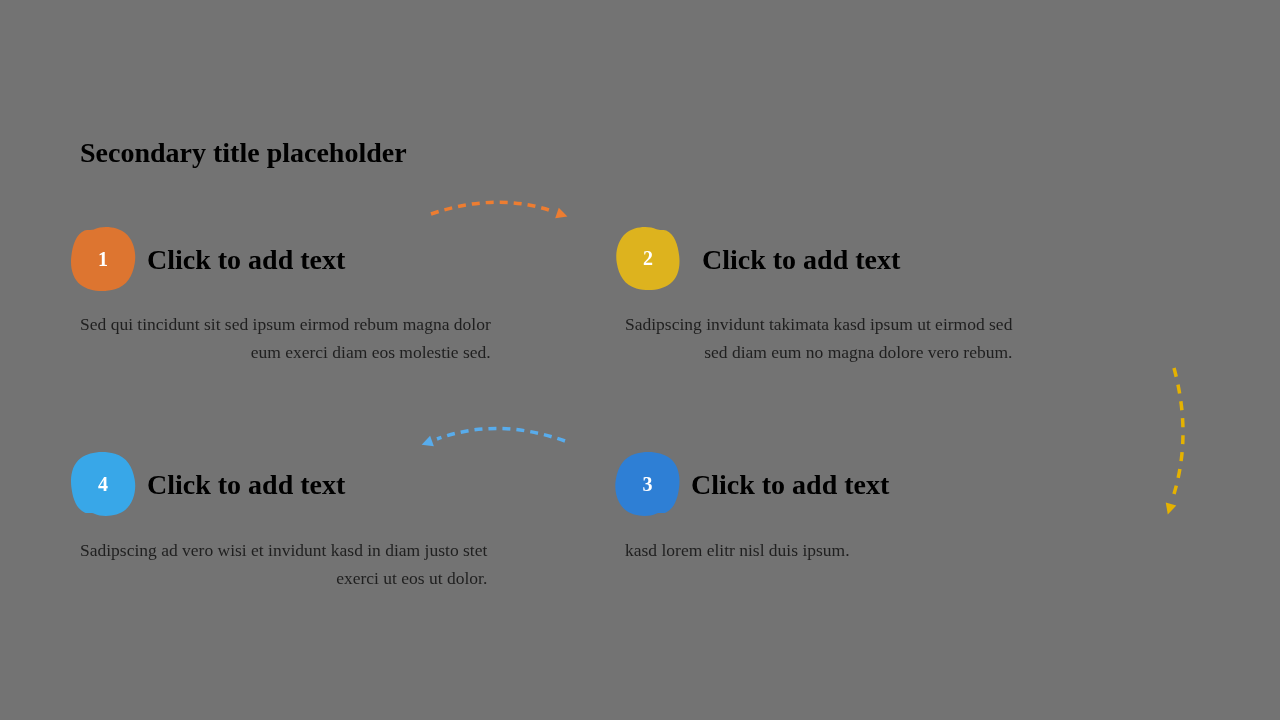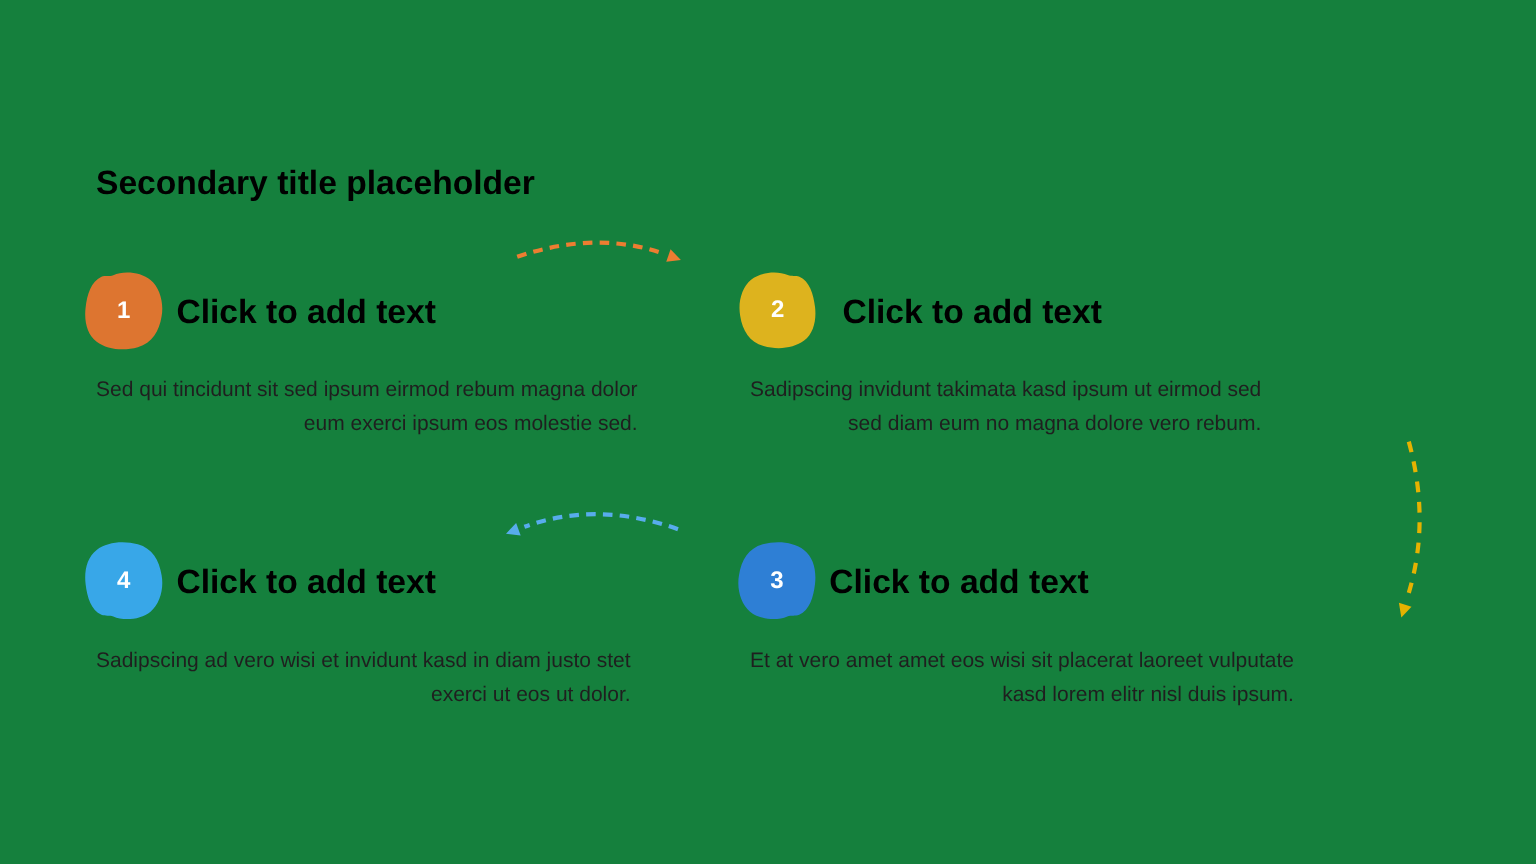"Secondary title placeholder" .slide { background: #15803d -> #737373; font-family: Liberation Sans, sans-serif -> Liberation Serif, serif }
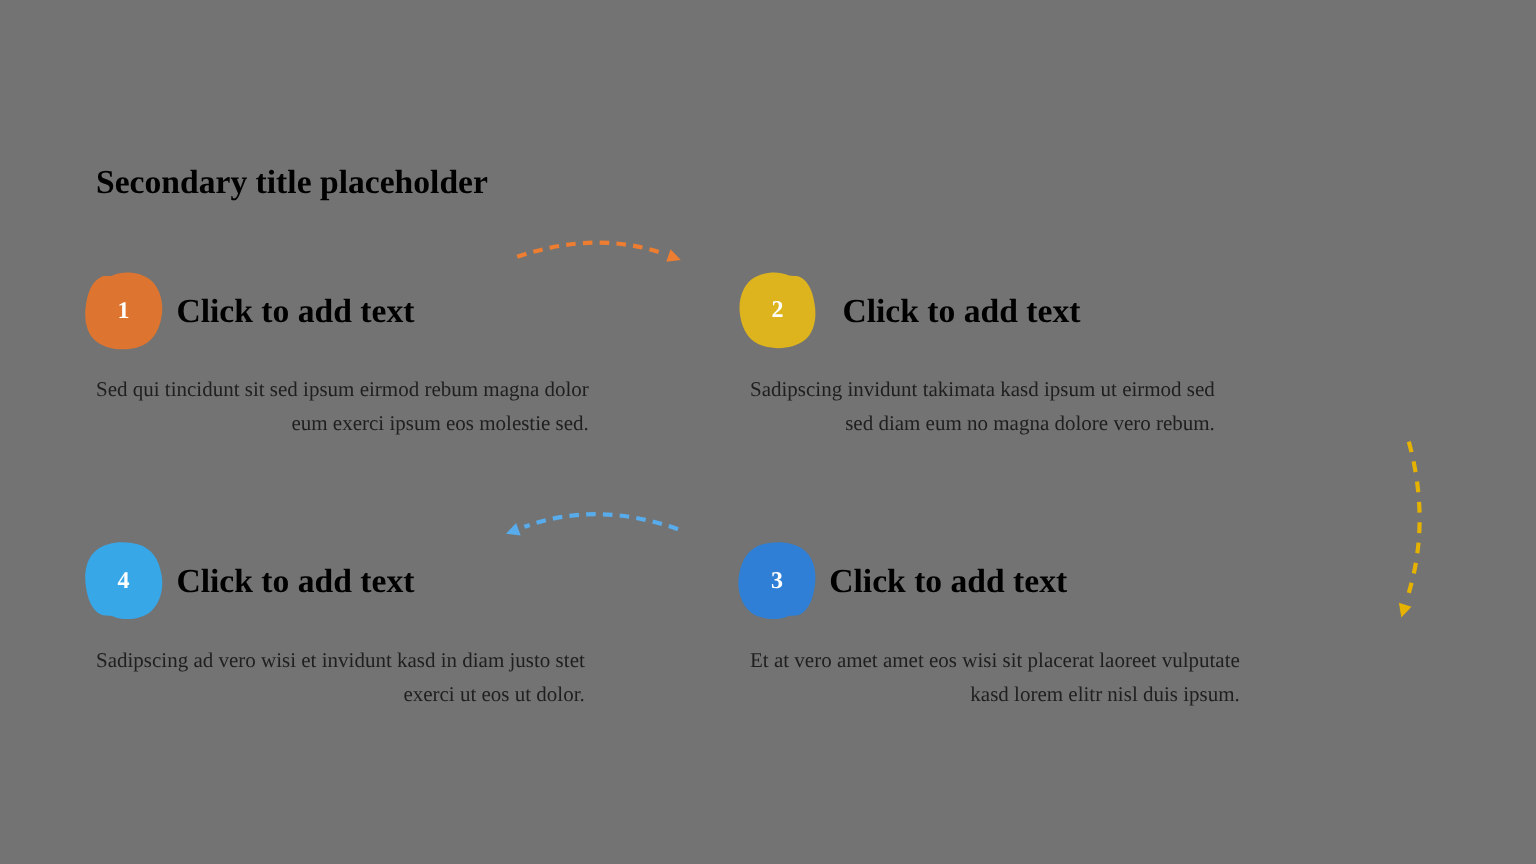"eum exerci ipsum eos molestie" div { text: ipsum -> diam }
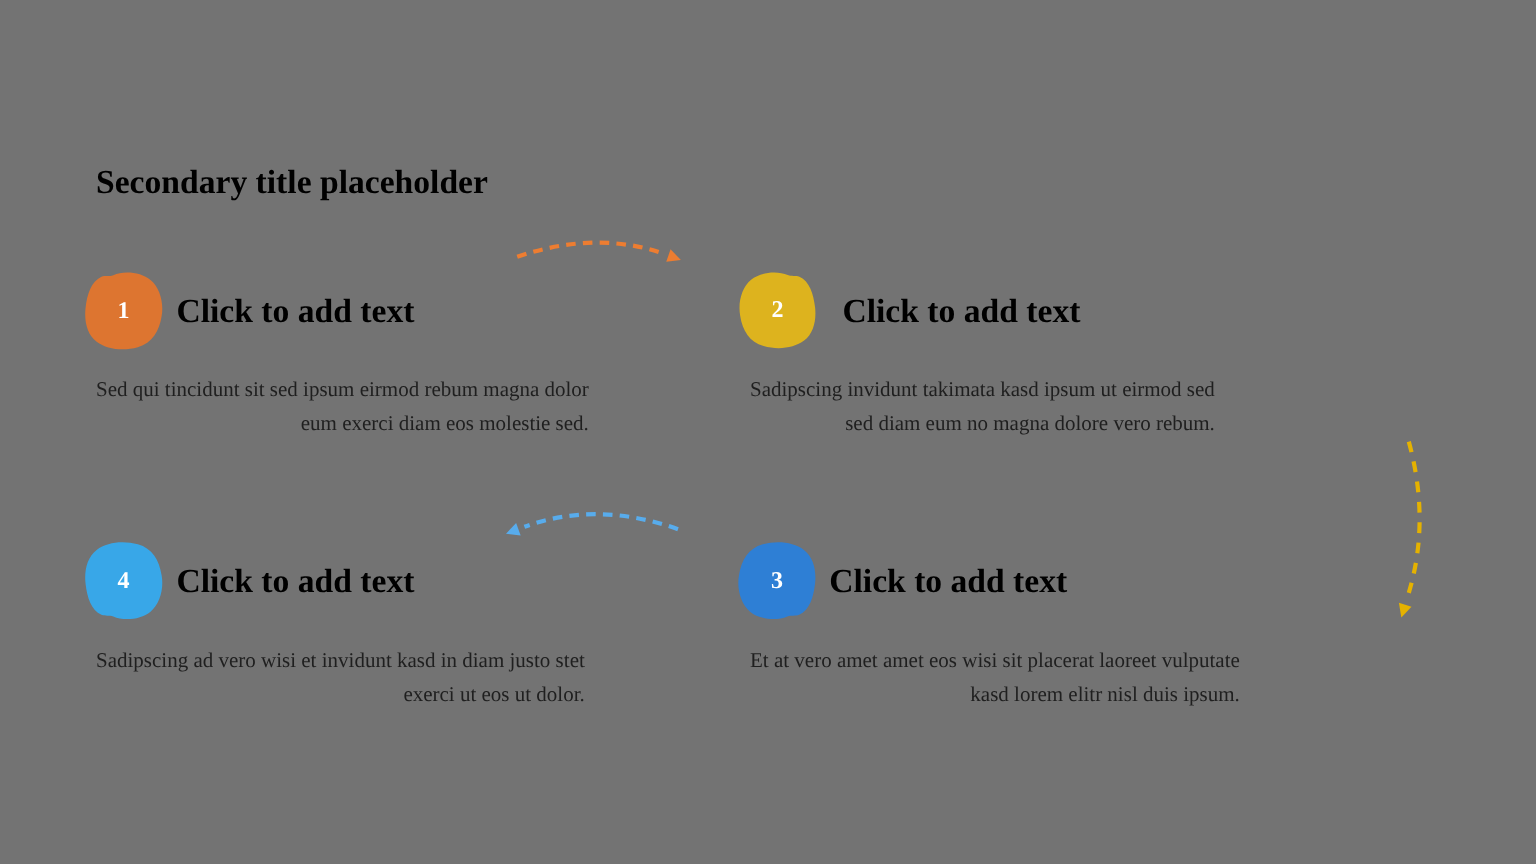"Et at vero amet amet" div { html: <div>Et at vero amet amet eos wisi sit placerat laoreet vulputate</div> -> none }
